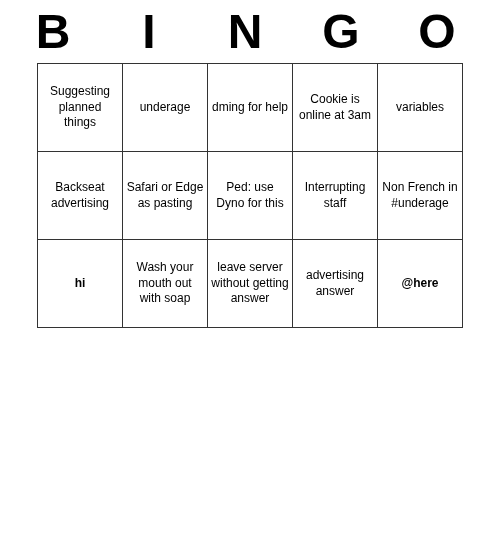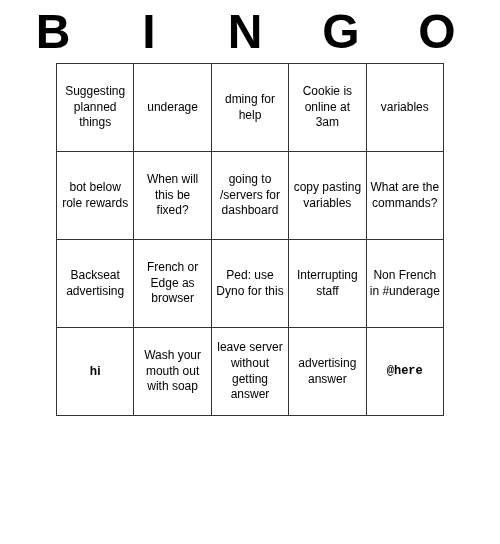"Suggesting planned things" .bingo-grid { width: 388px -> 426px }
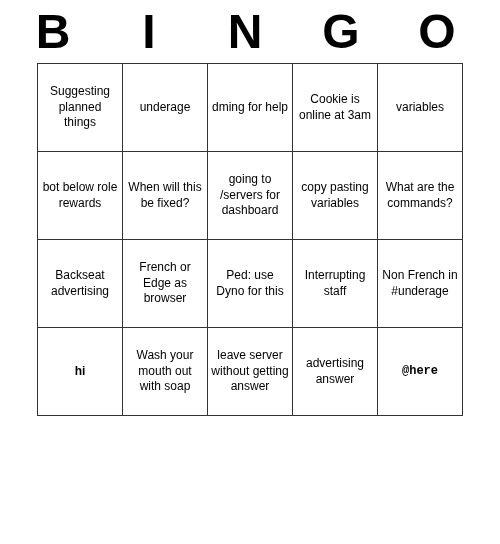"bot below role rewards" tr { html: <tr> <td>bot below role rewards</td> <td>When will this be fixed?</td> <td>going to /servers for dashboard</td> <td>copy pasting variables</td> <td>What are the commands?</td> </tr> -> none }
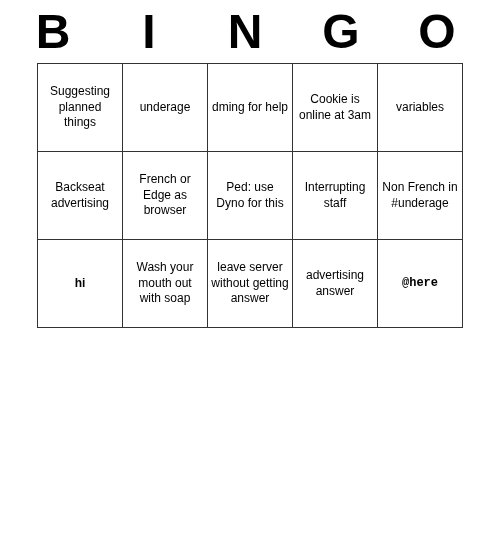"French or Edge as browser" td { text: French or Edge as browser -> Safari or Edge as pasting }
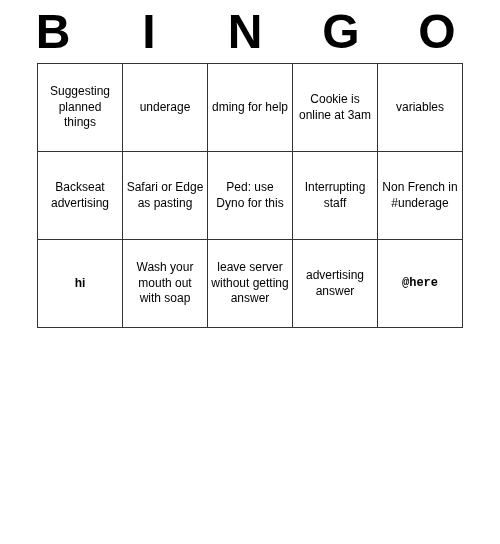"@here" .cell-medium { font-family: Liberation Mono, monospace -> none }
